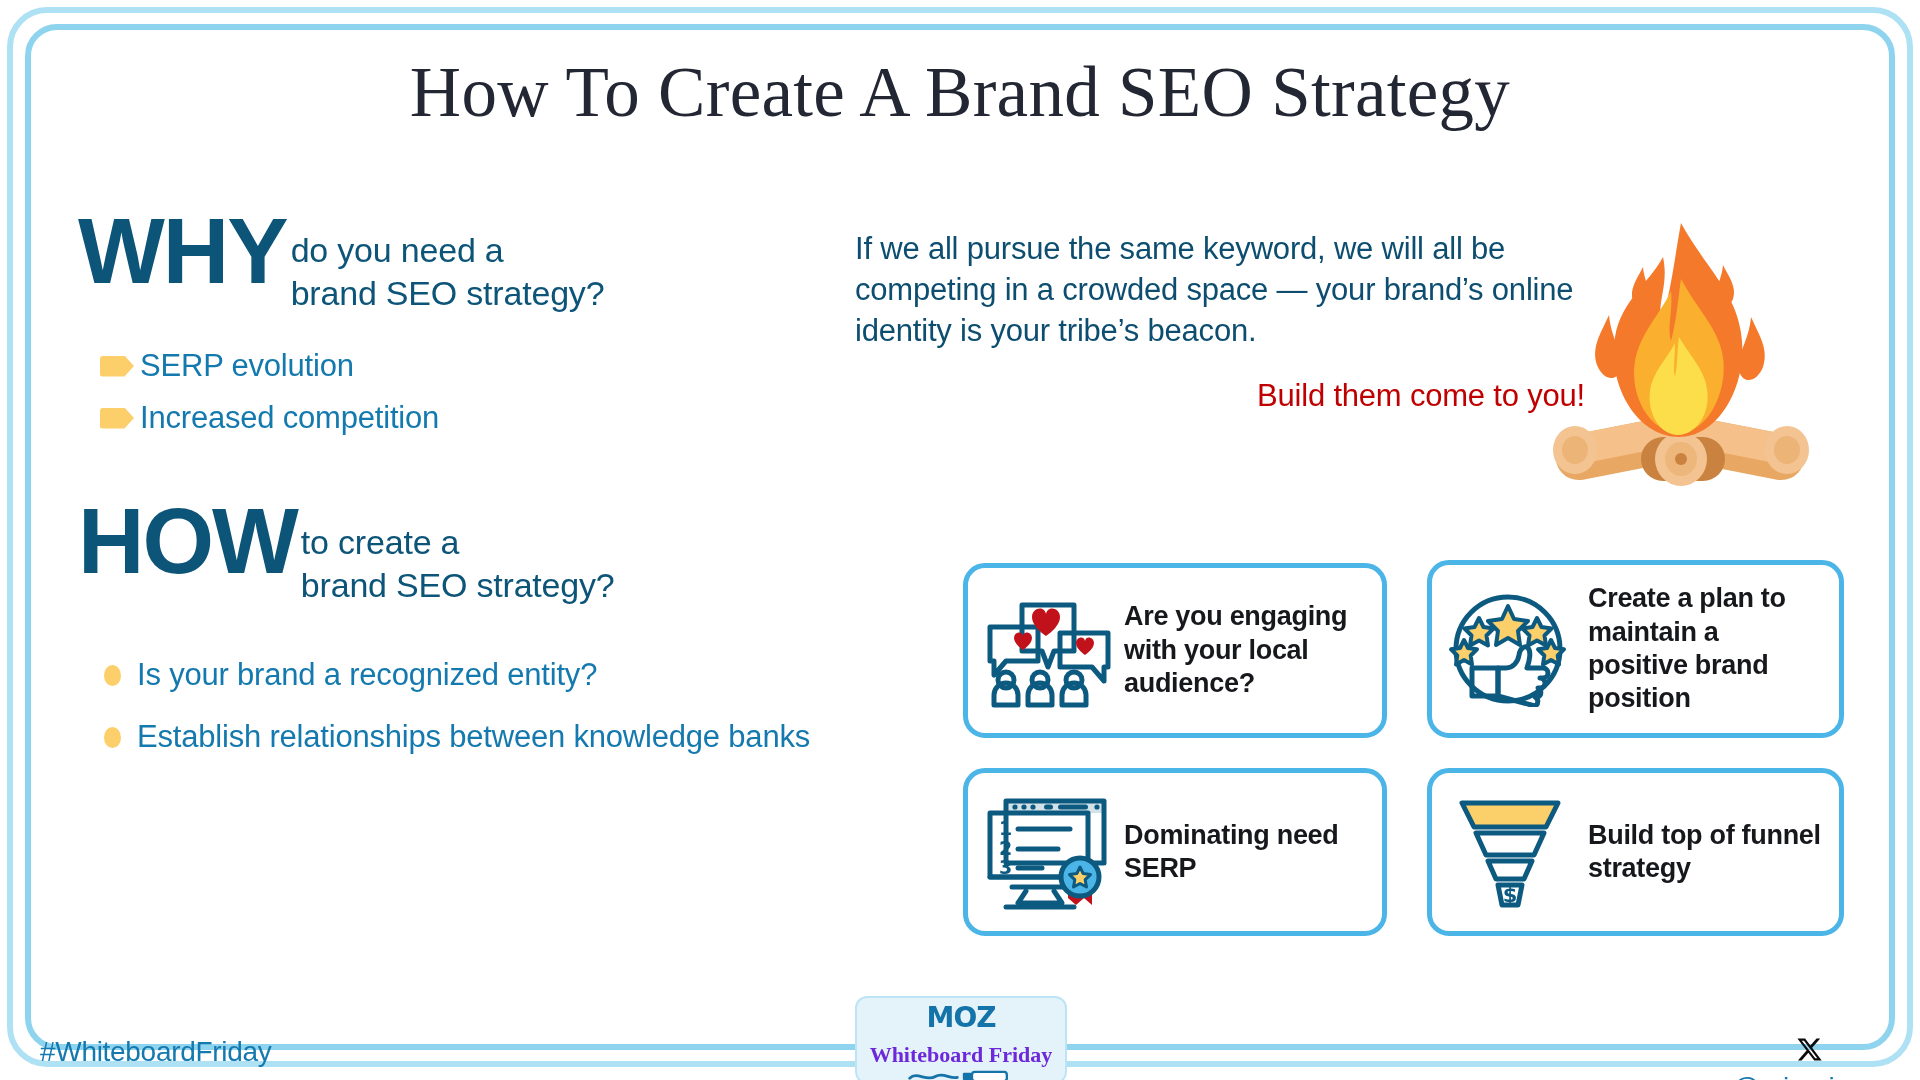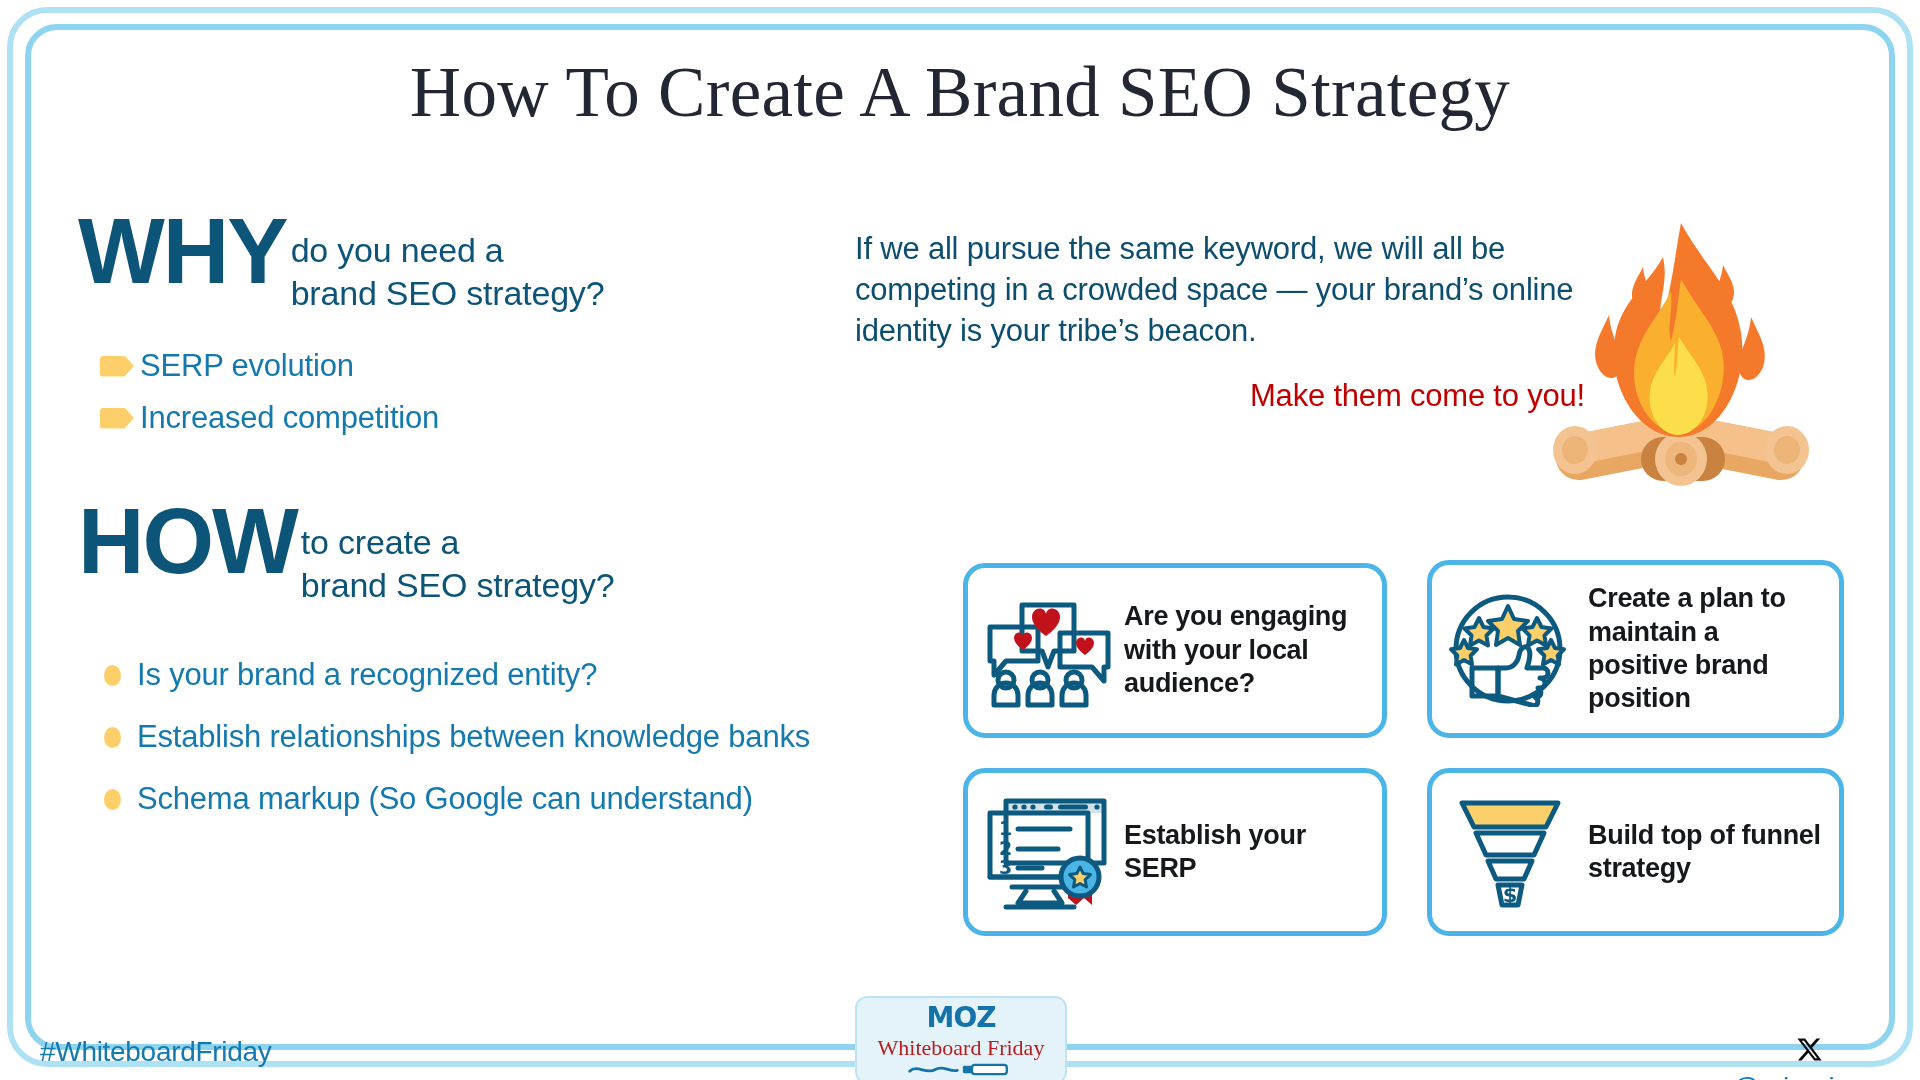"Make them come to you!" p { text: Make -> Build }
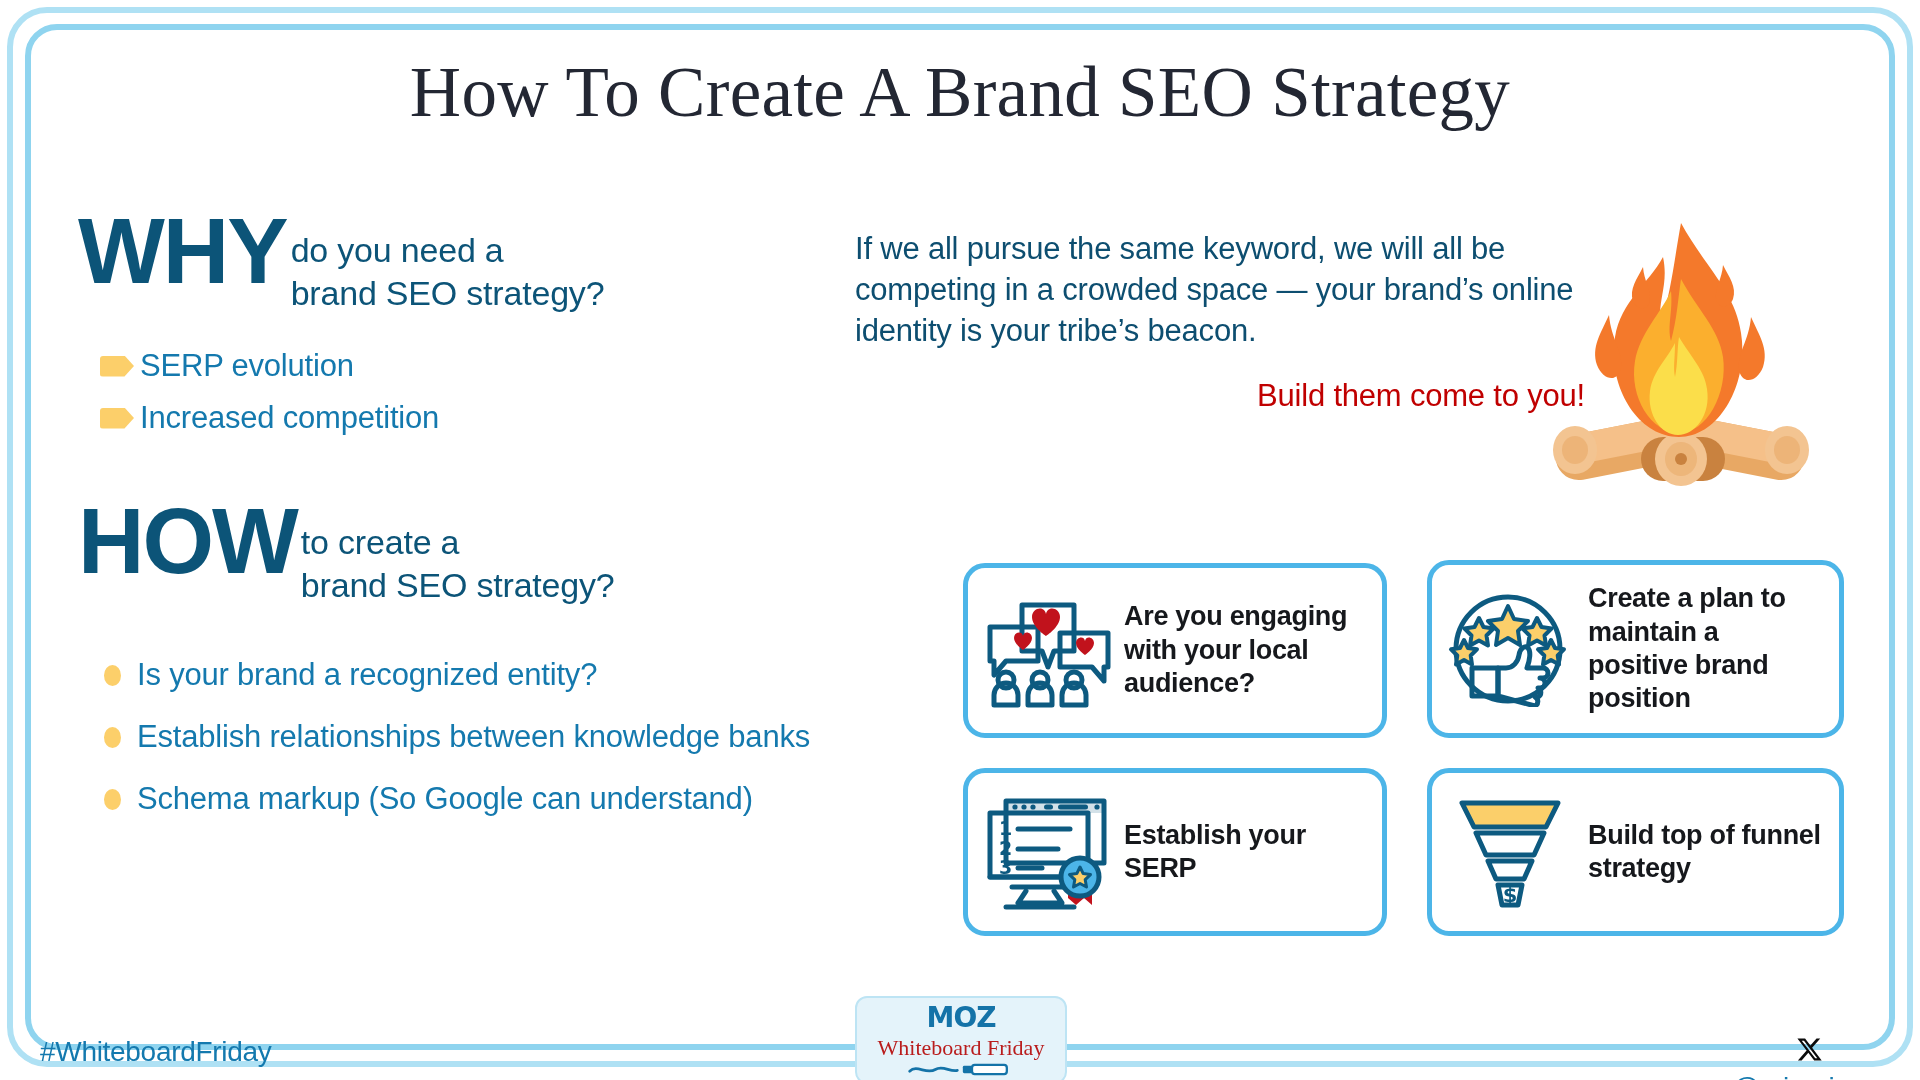"Schema markup (So Google can" div.how-item { html: <div> <span></span> <span>Schema markup (So Google can understand)</span> </div> -> none }
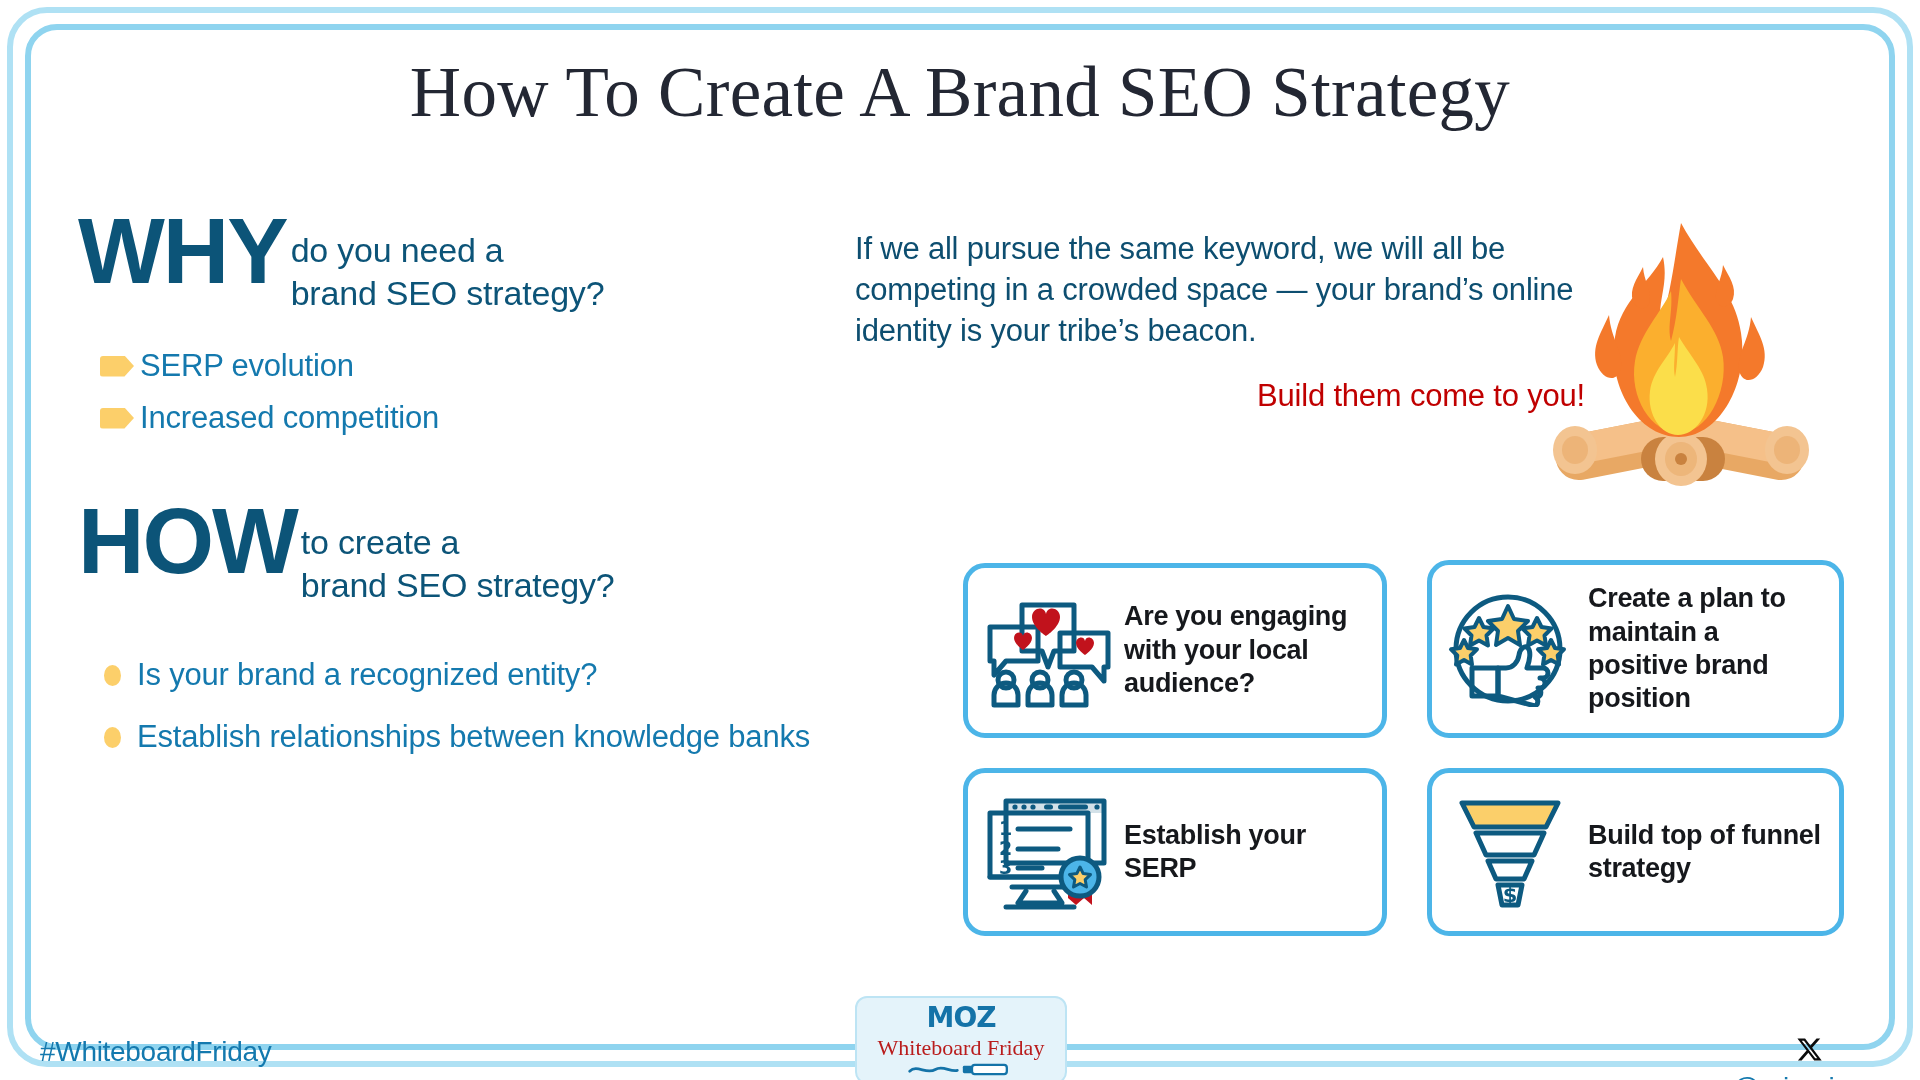"Establish your SERP" span.card-label { text: Establish your -> Dominating need }
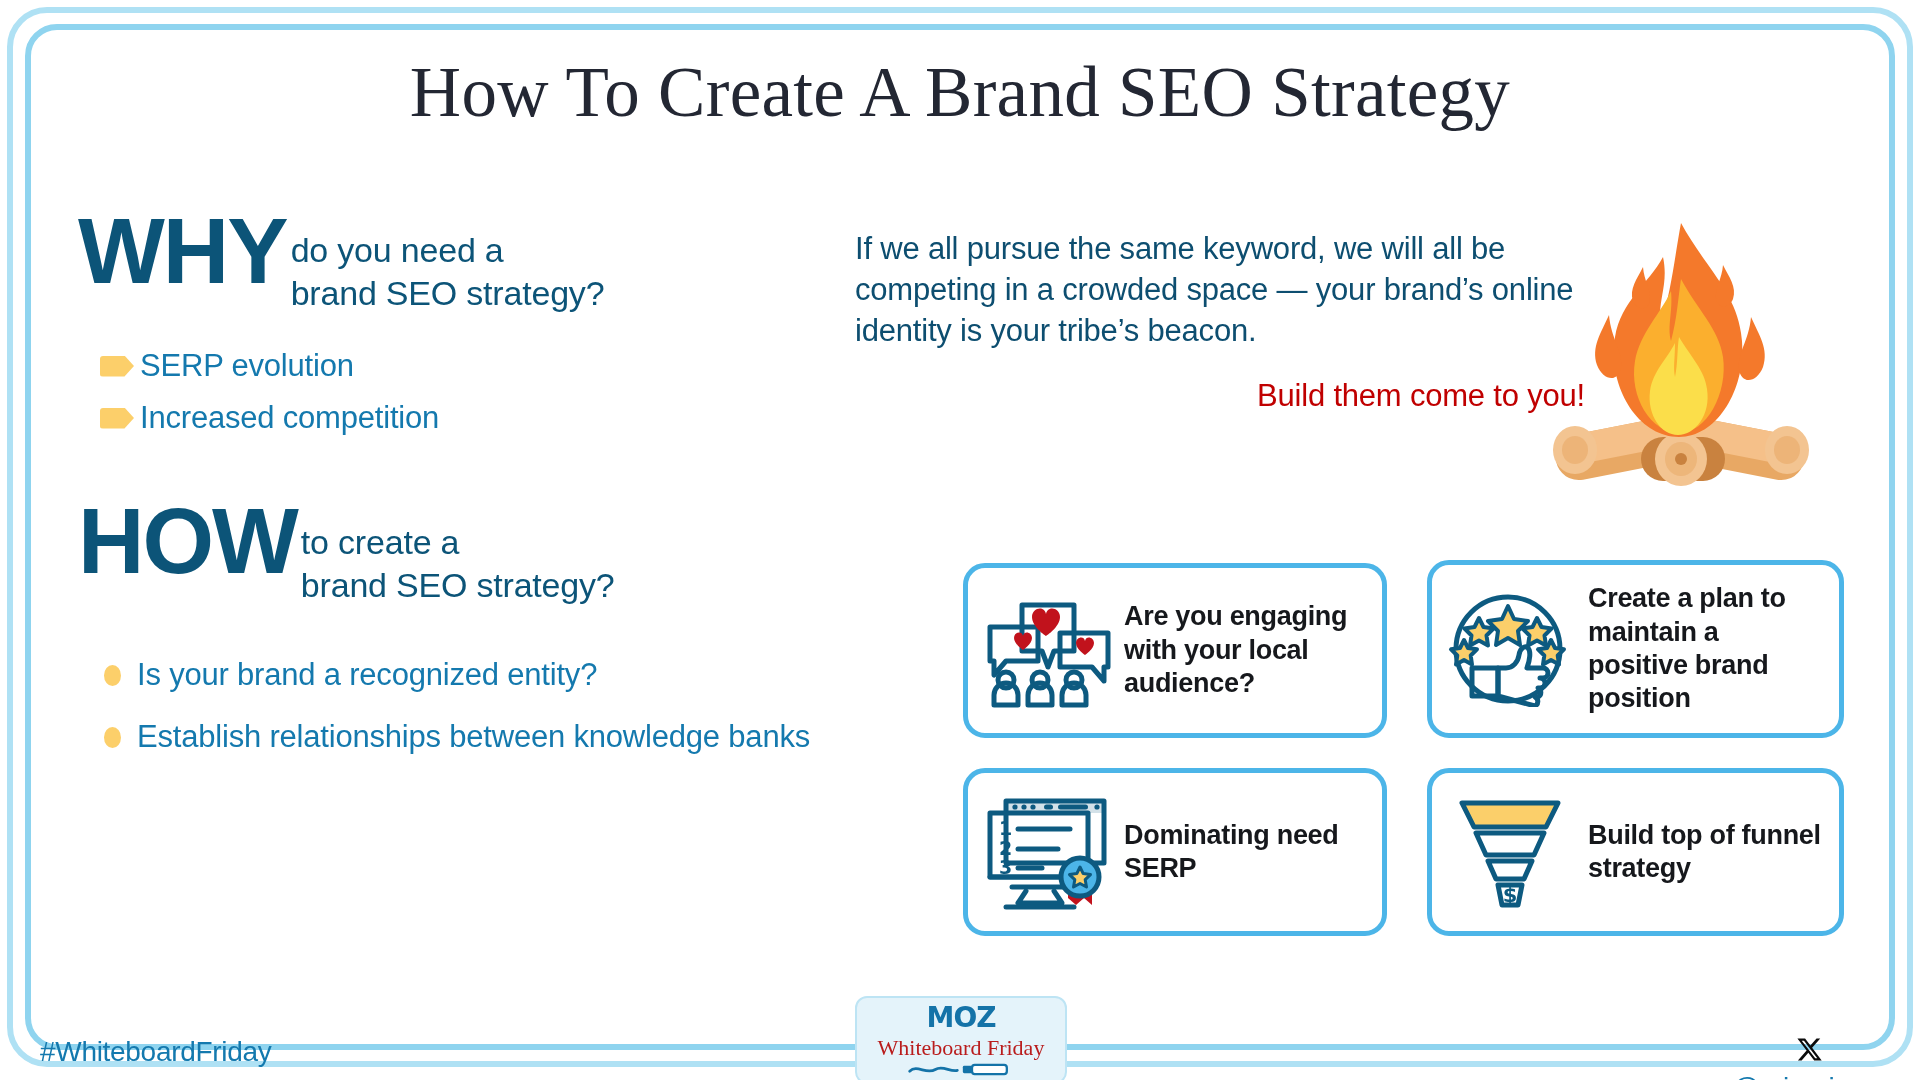"Whiteboard Friday" #moz-tagline { color: #b91c1c -> #6d28d9; font-weight: none -> bold; margin-top: 4px -> 11px }
